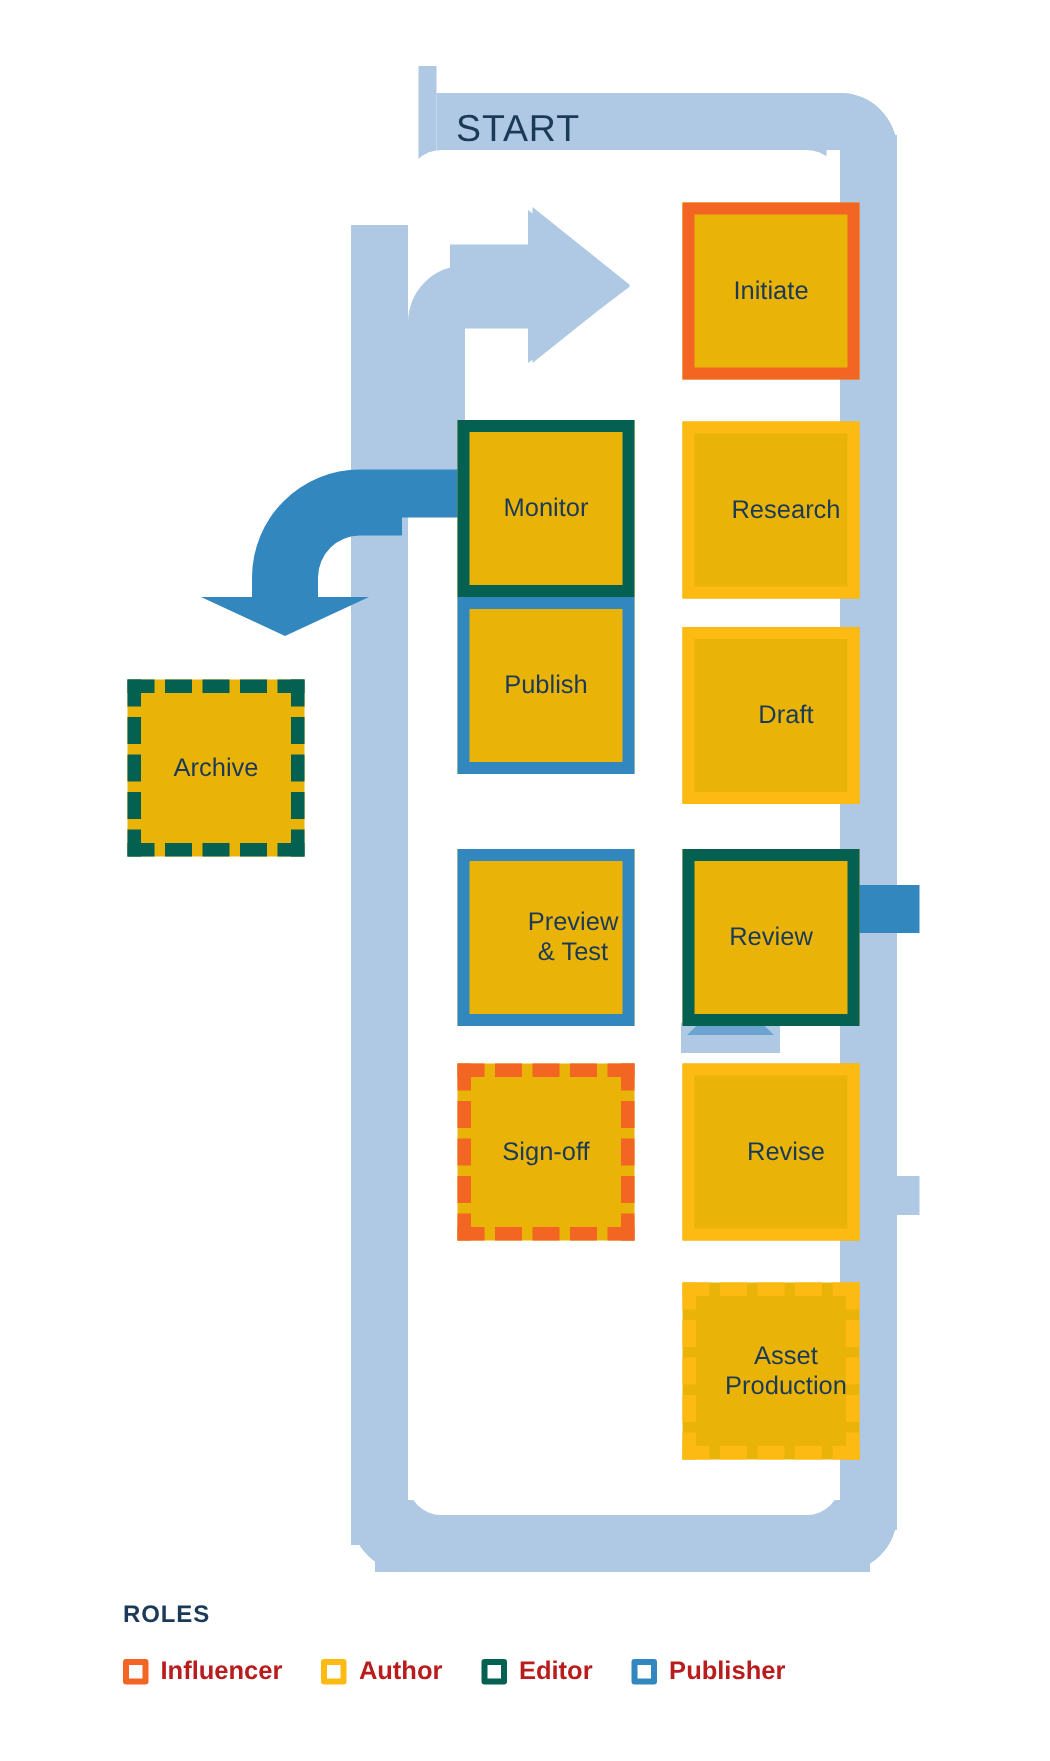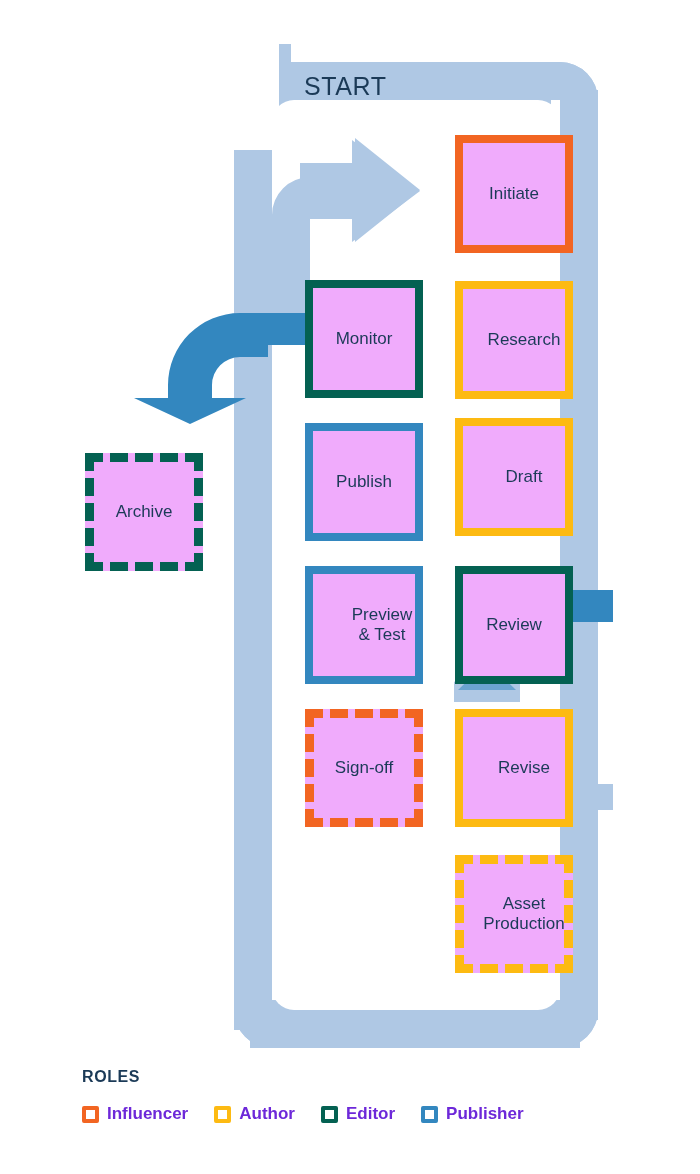"Initiate" .node { background: #f0abfc -> #eab308 }
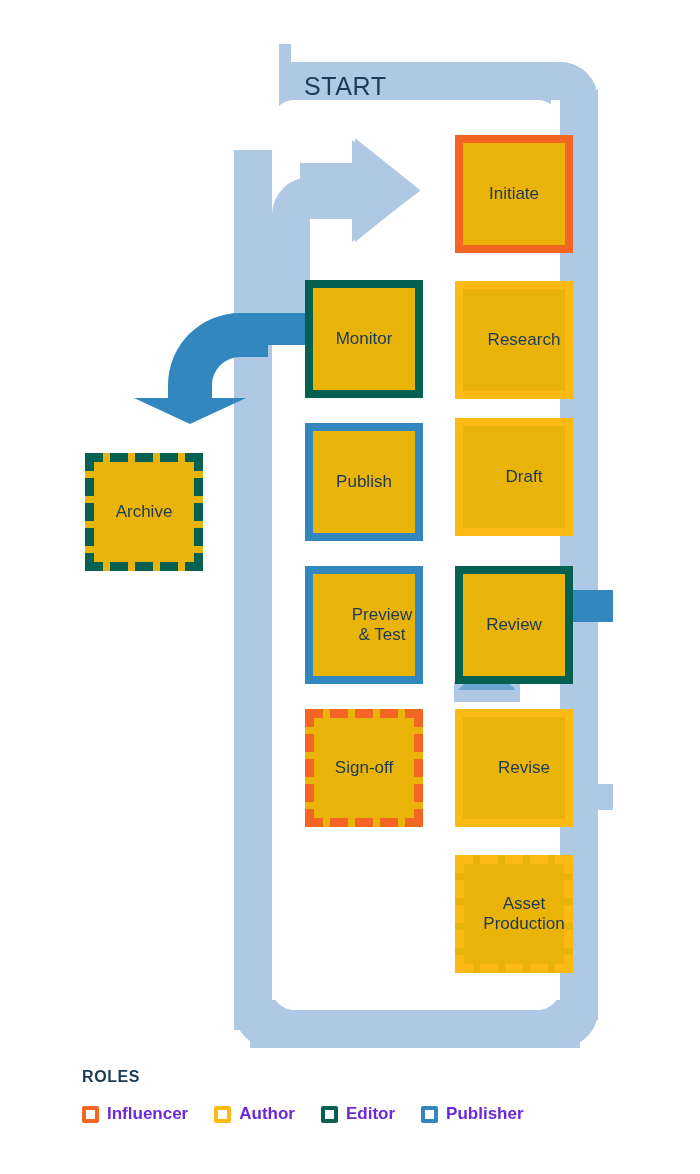"Publish" div.node { top: 423px -> 398px }
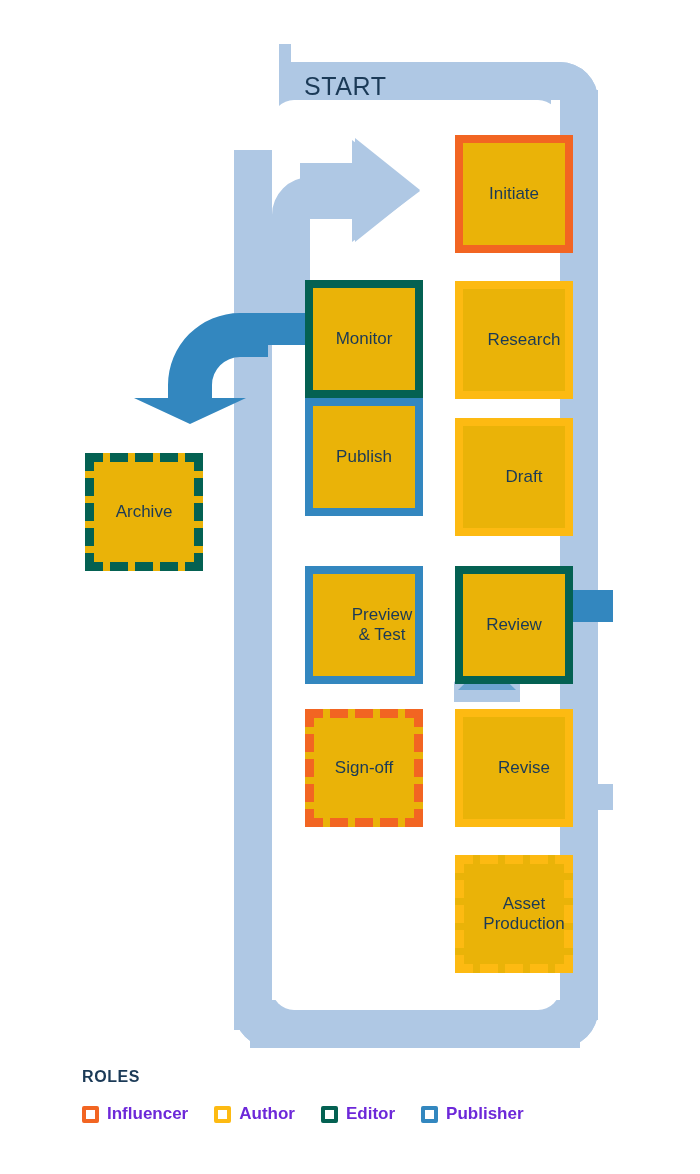"Influencer" .legend-text { color: #6d28d9 -> #b91c1c }
